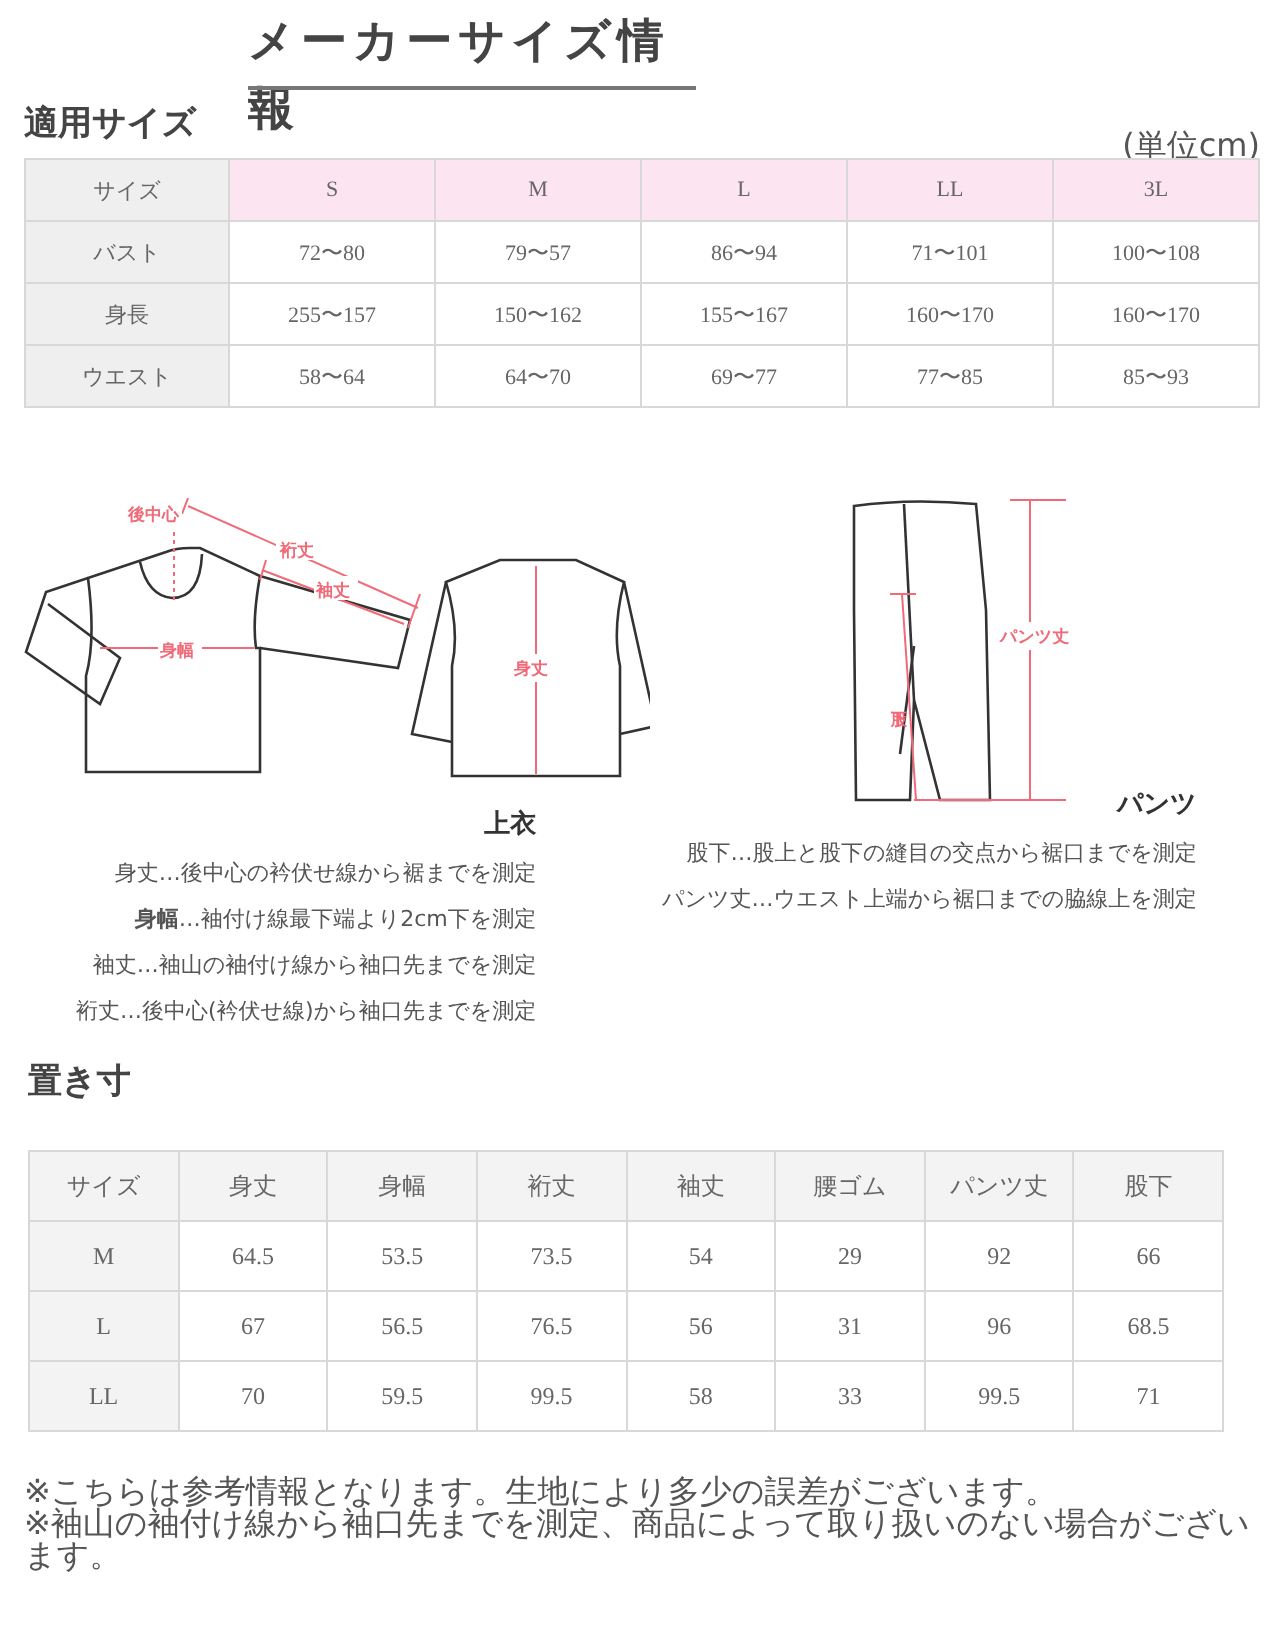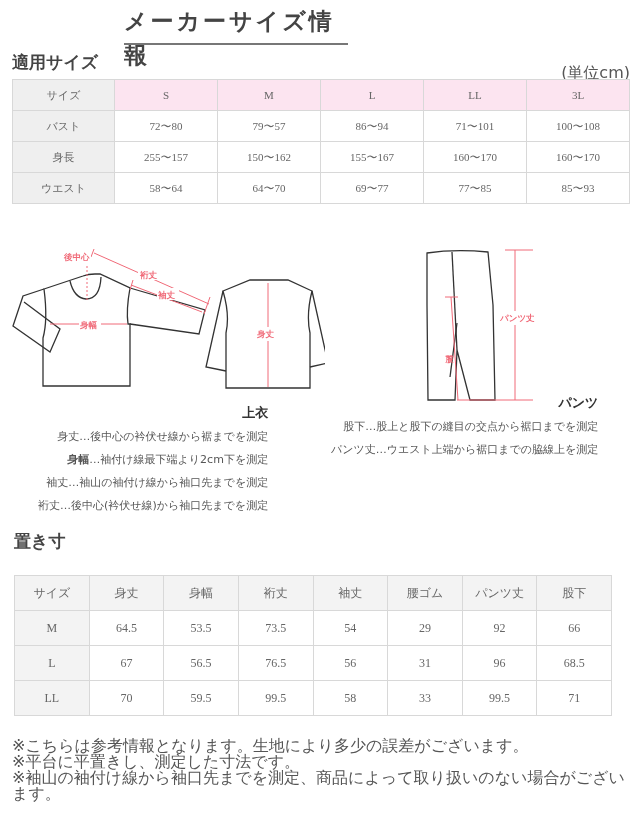"※平台に平置きし、測定した寸法です。" div { html: <div>※平台に平置きし、測定した寸法です。</div> -> none }
